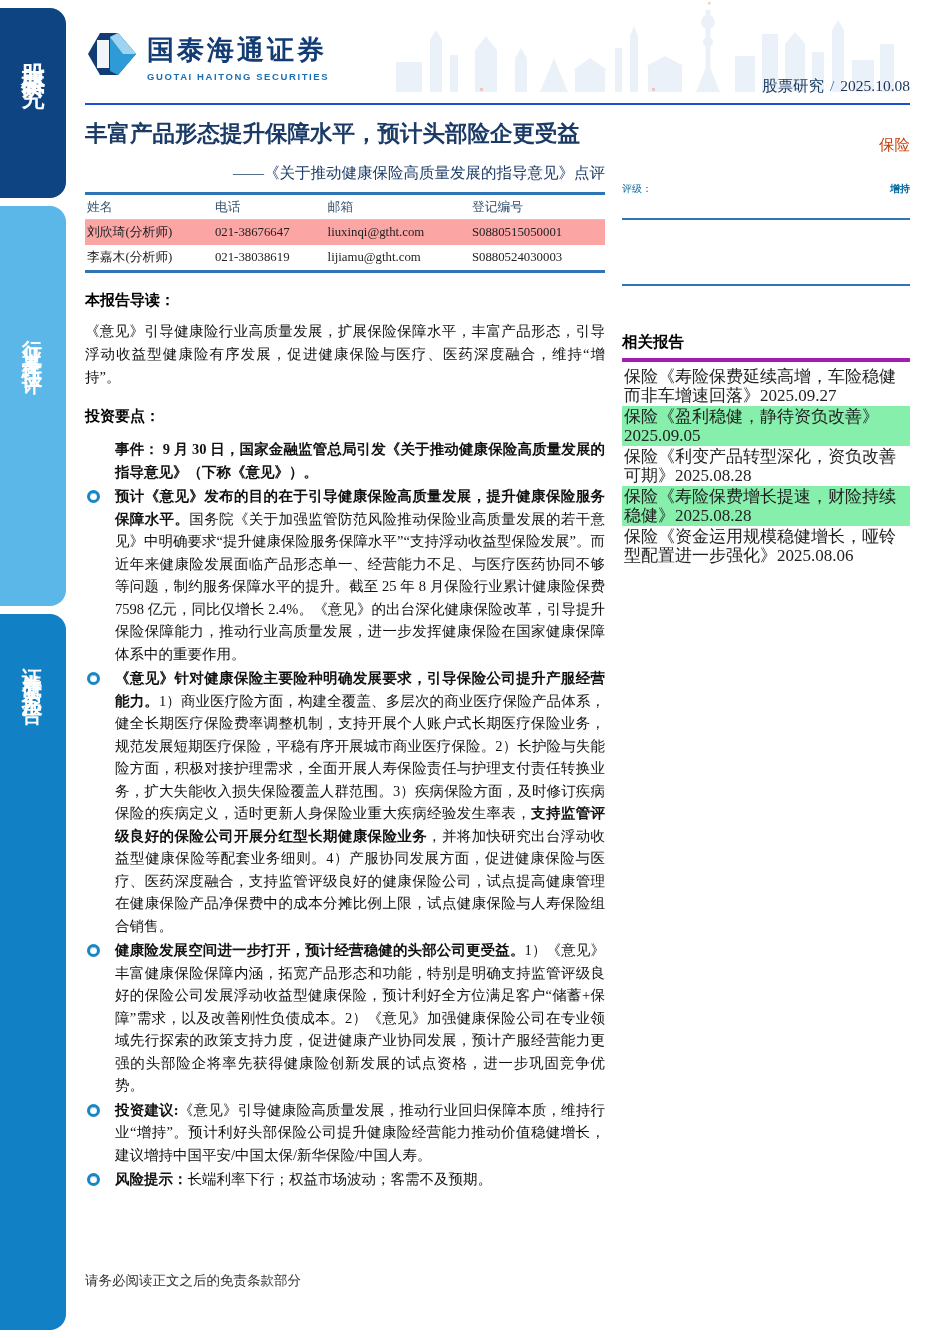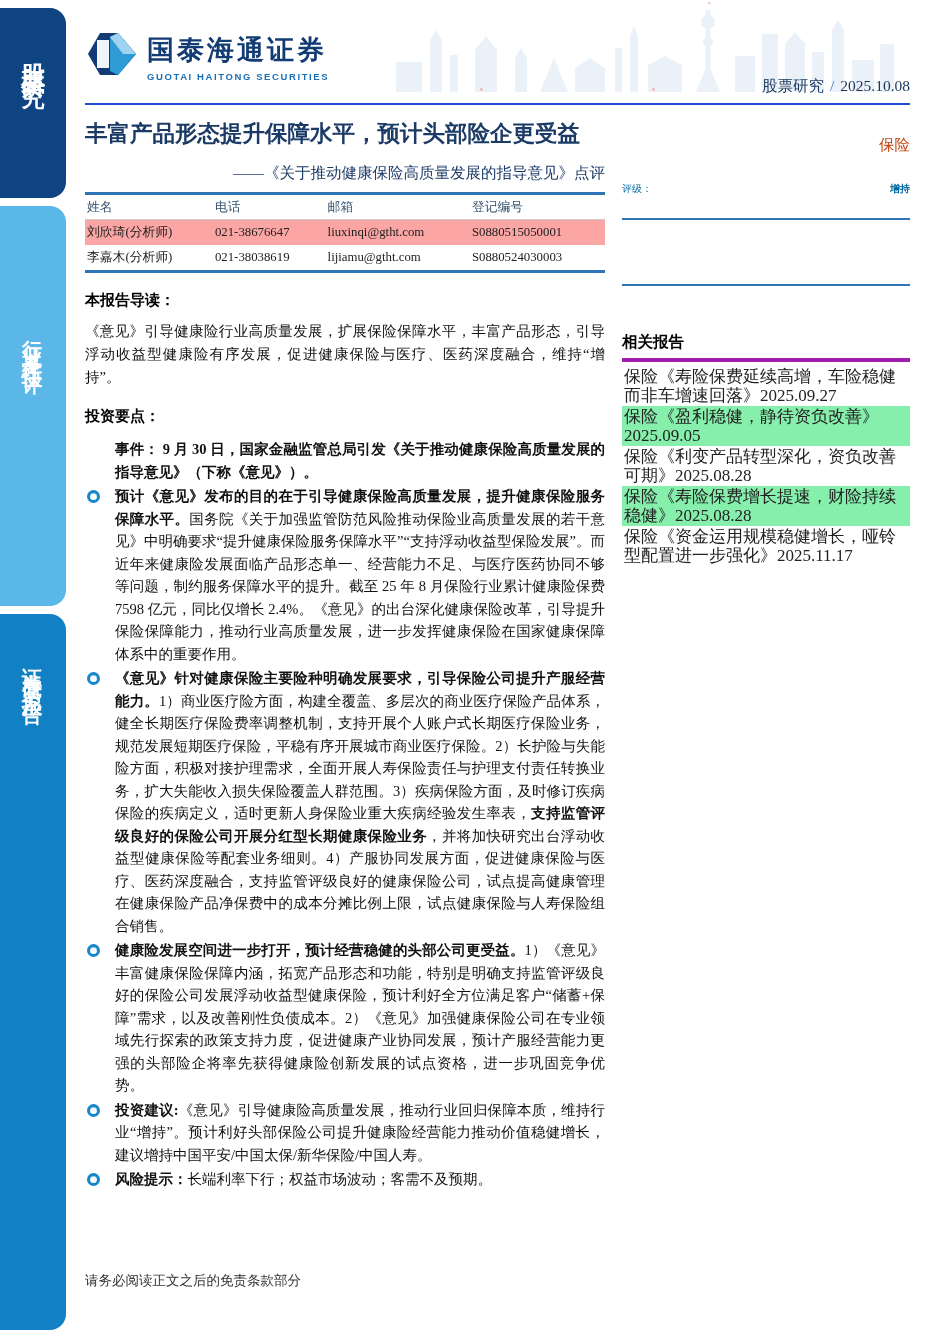"2025.11.17" span { text: 2025.11.17 -> 2025.08.06 }
